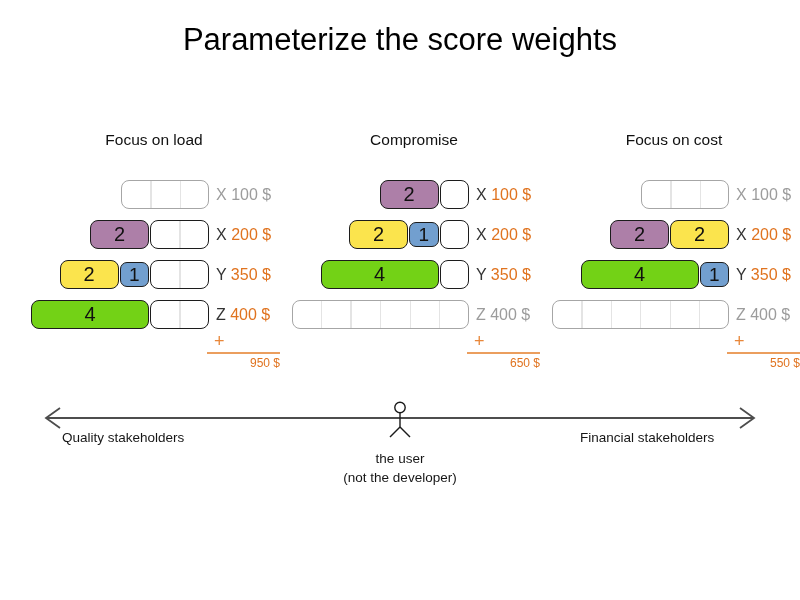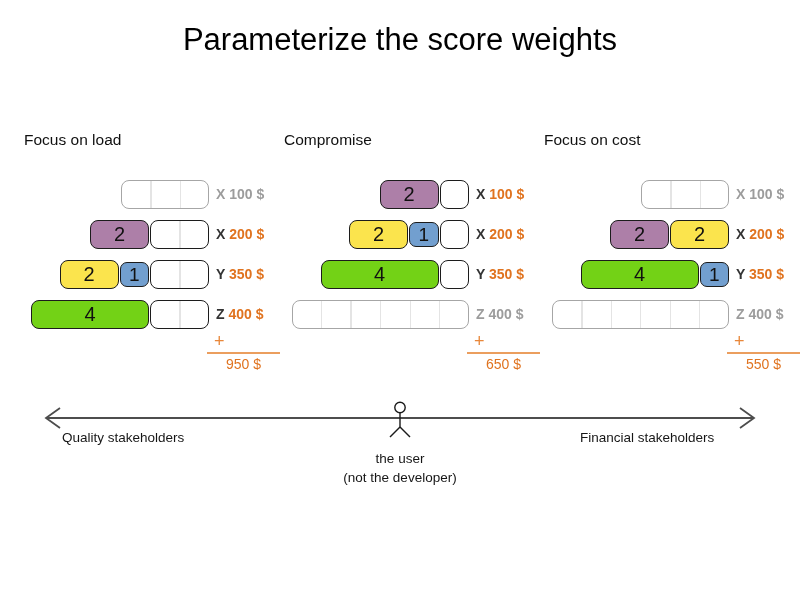"Focus on load" .col-title { text-align: none -> center }
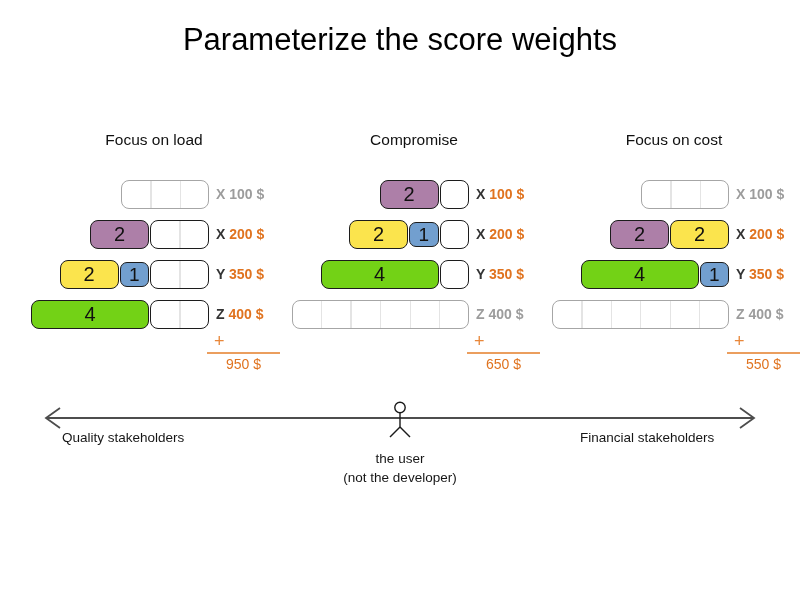"X 100 $" .row-label { font-size: 14px -> 16px; font-weight: bold -> none }
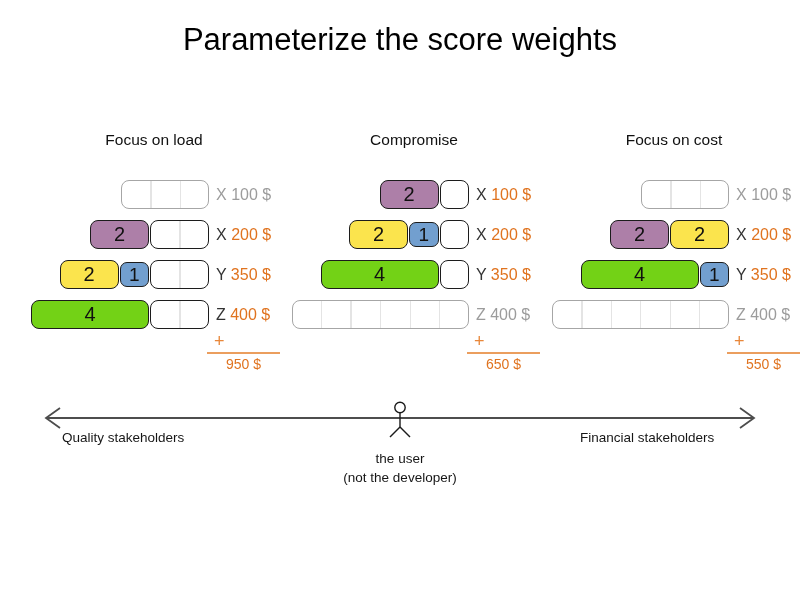"950 $" .sum-value { font-size: 14px -> 12px; text-align: center -> right }
